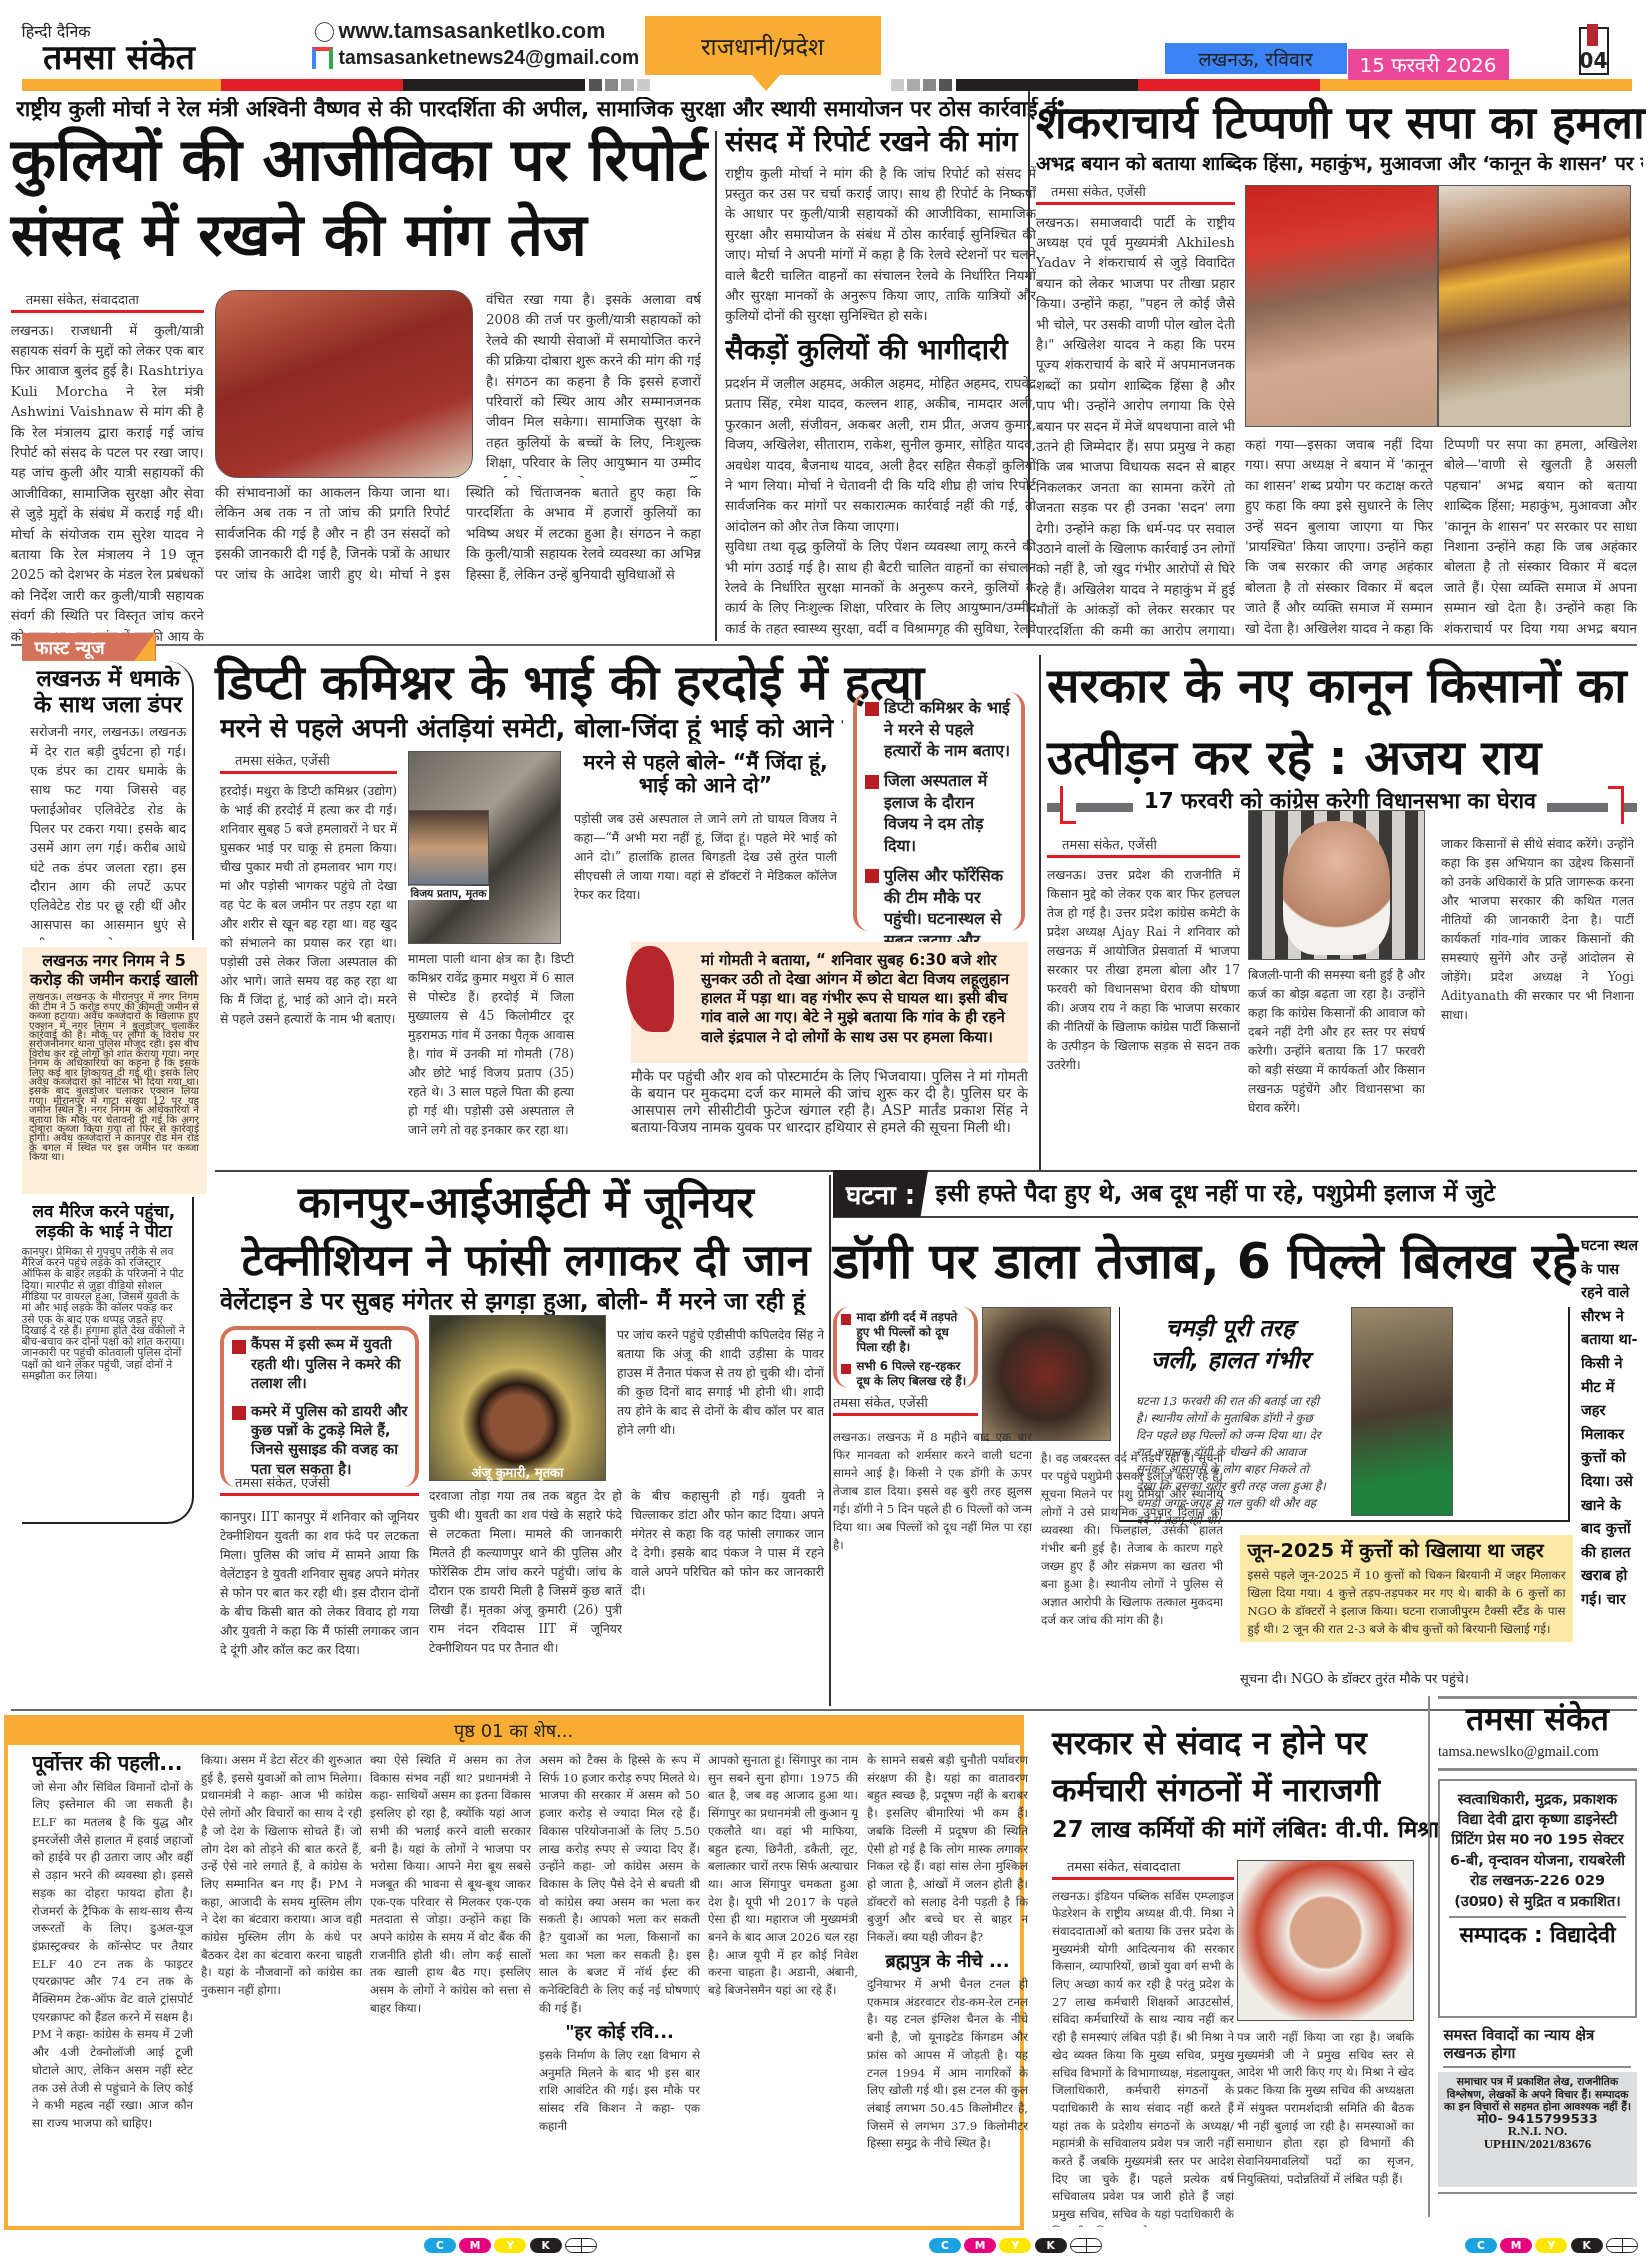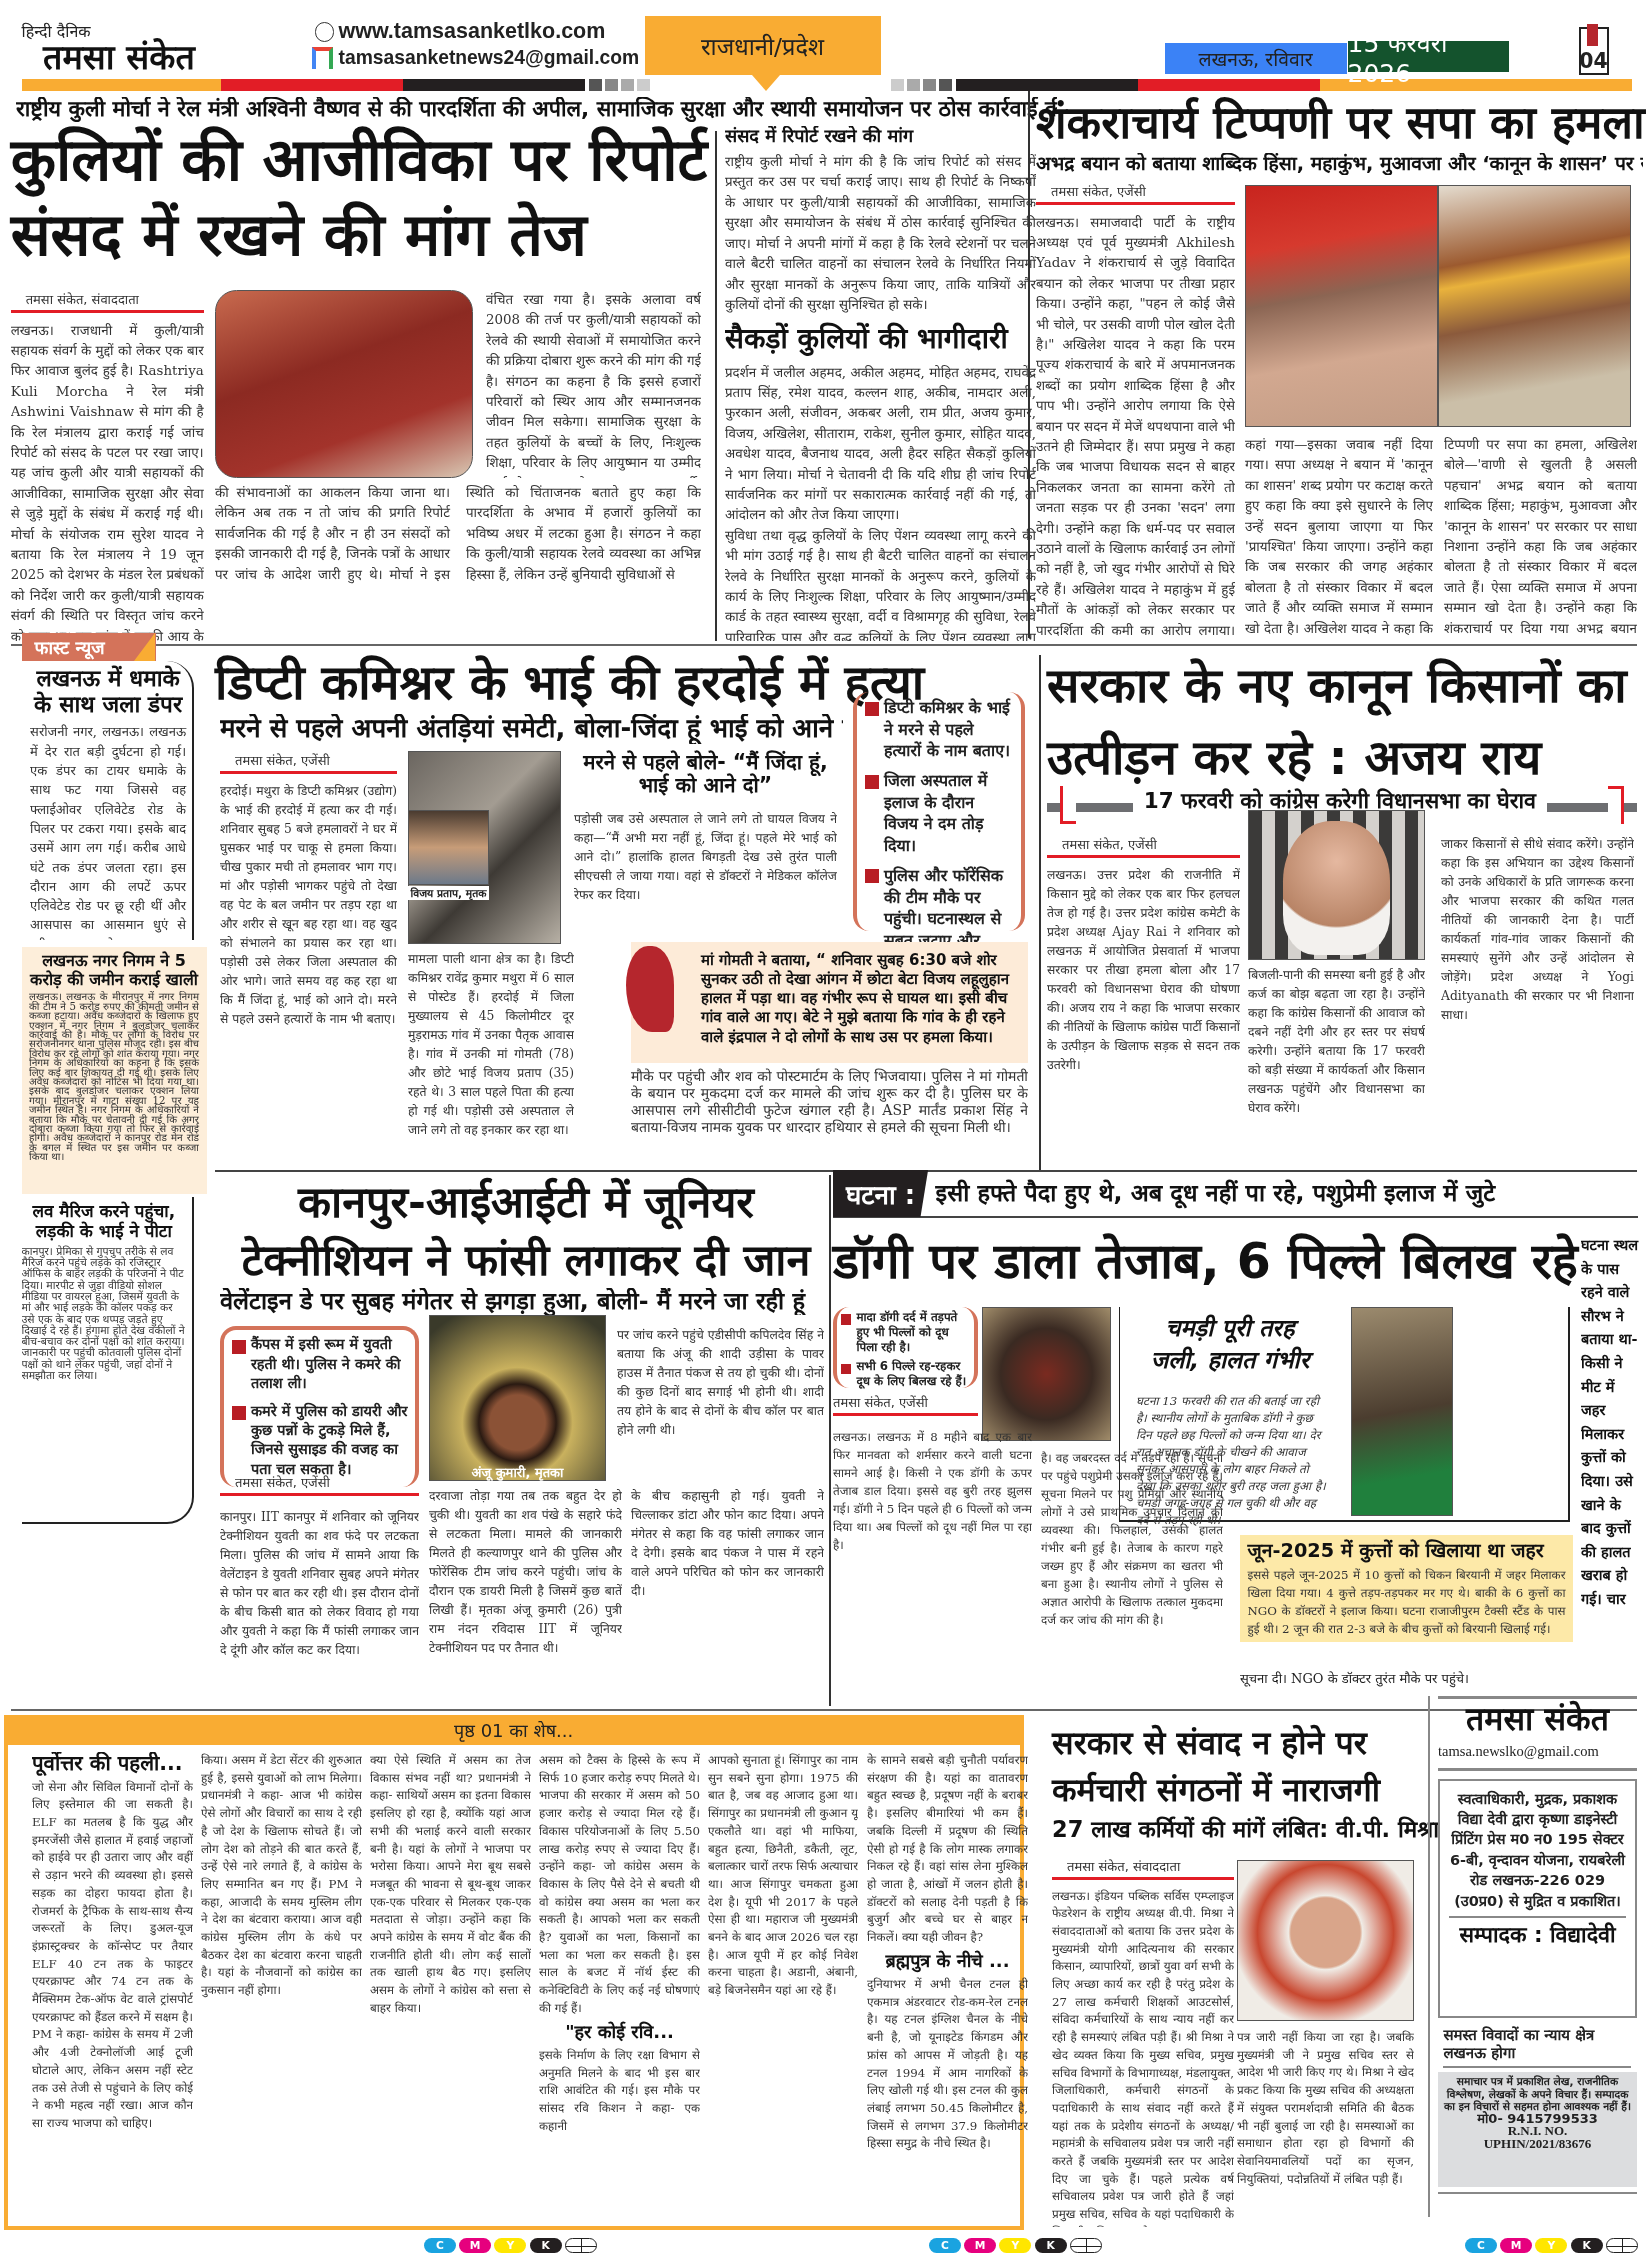"15 फरवरी 2026" div.abs { background: #14532d -> #ec4899; font-size: 25px -> 20px; top: 25px -> 33px }
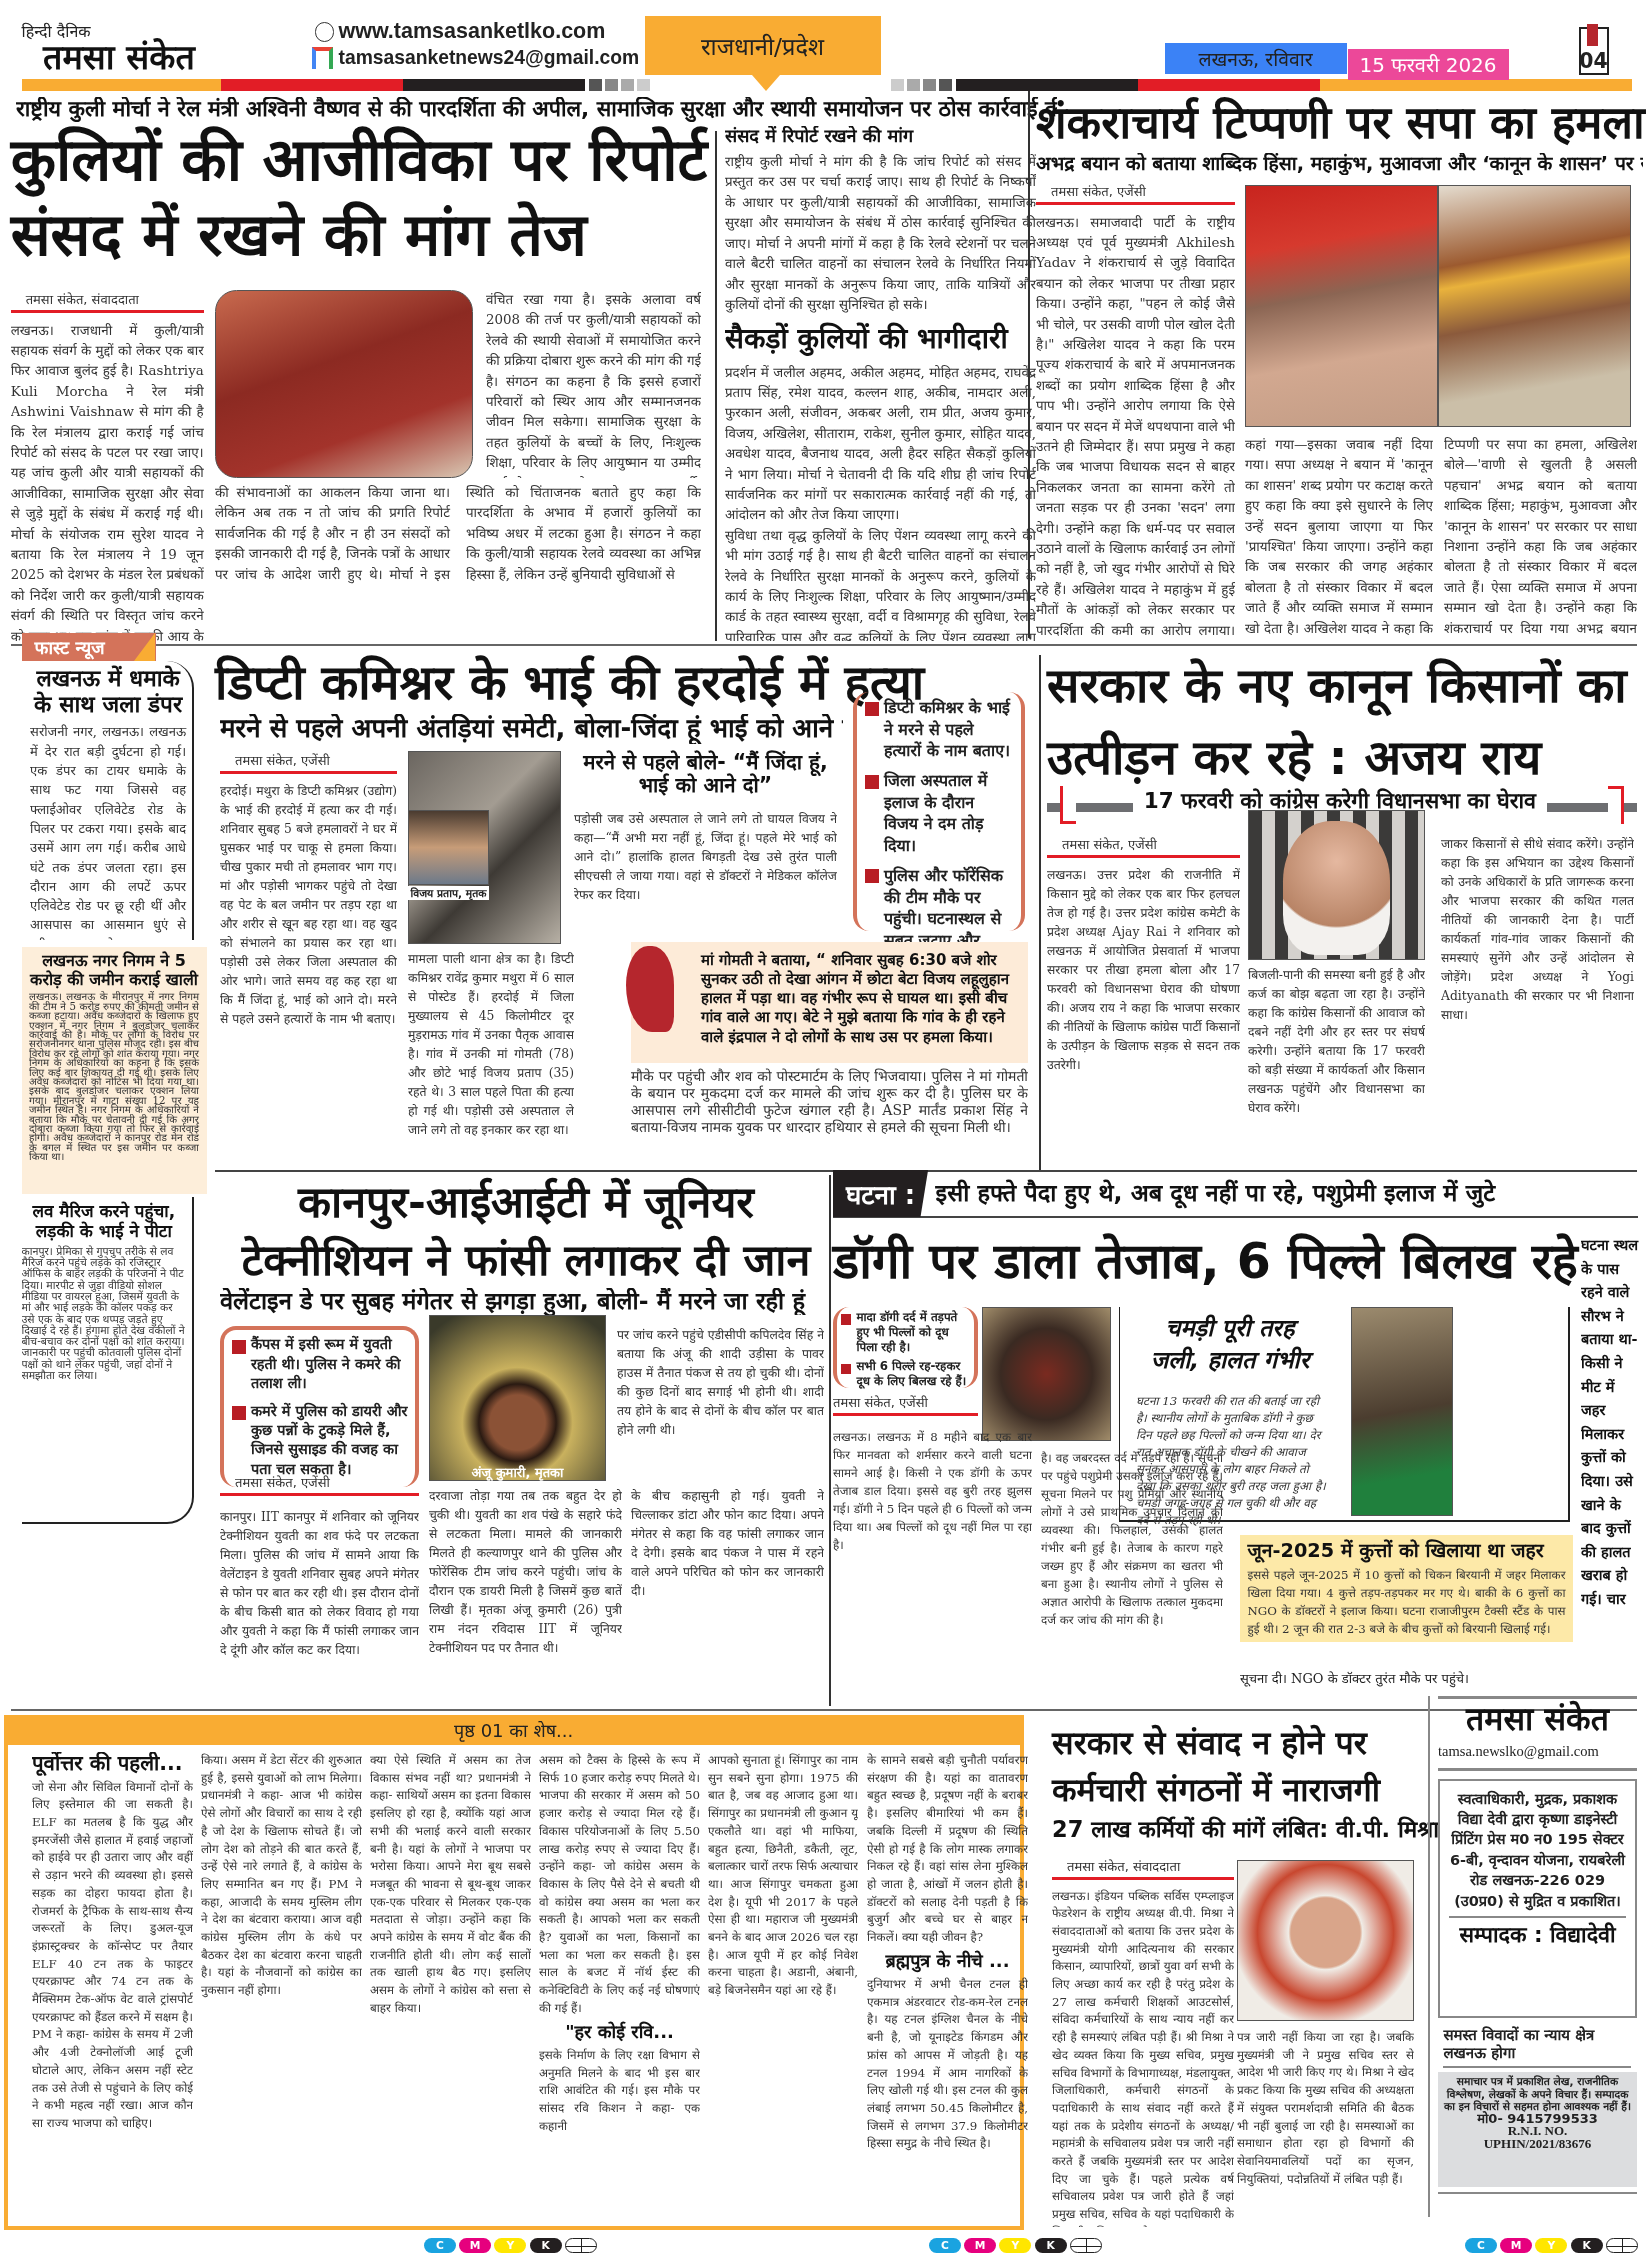"संसद में रिपोर्ट रखने की" div.head { font-size: 18px -> 28px }
